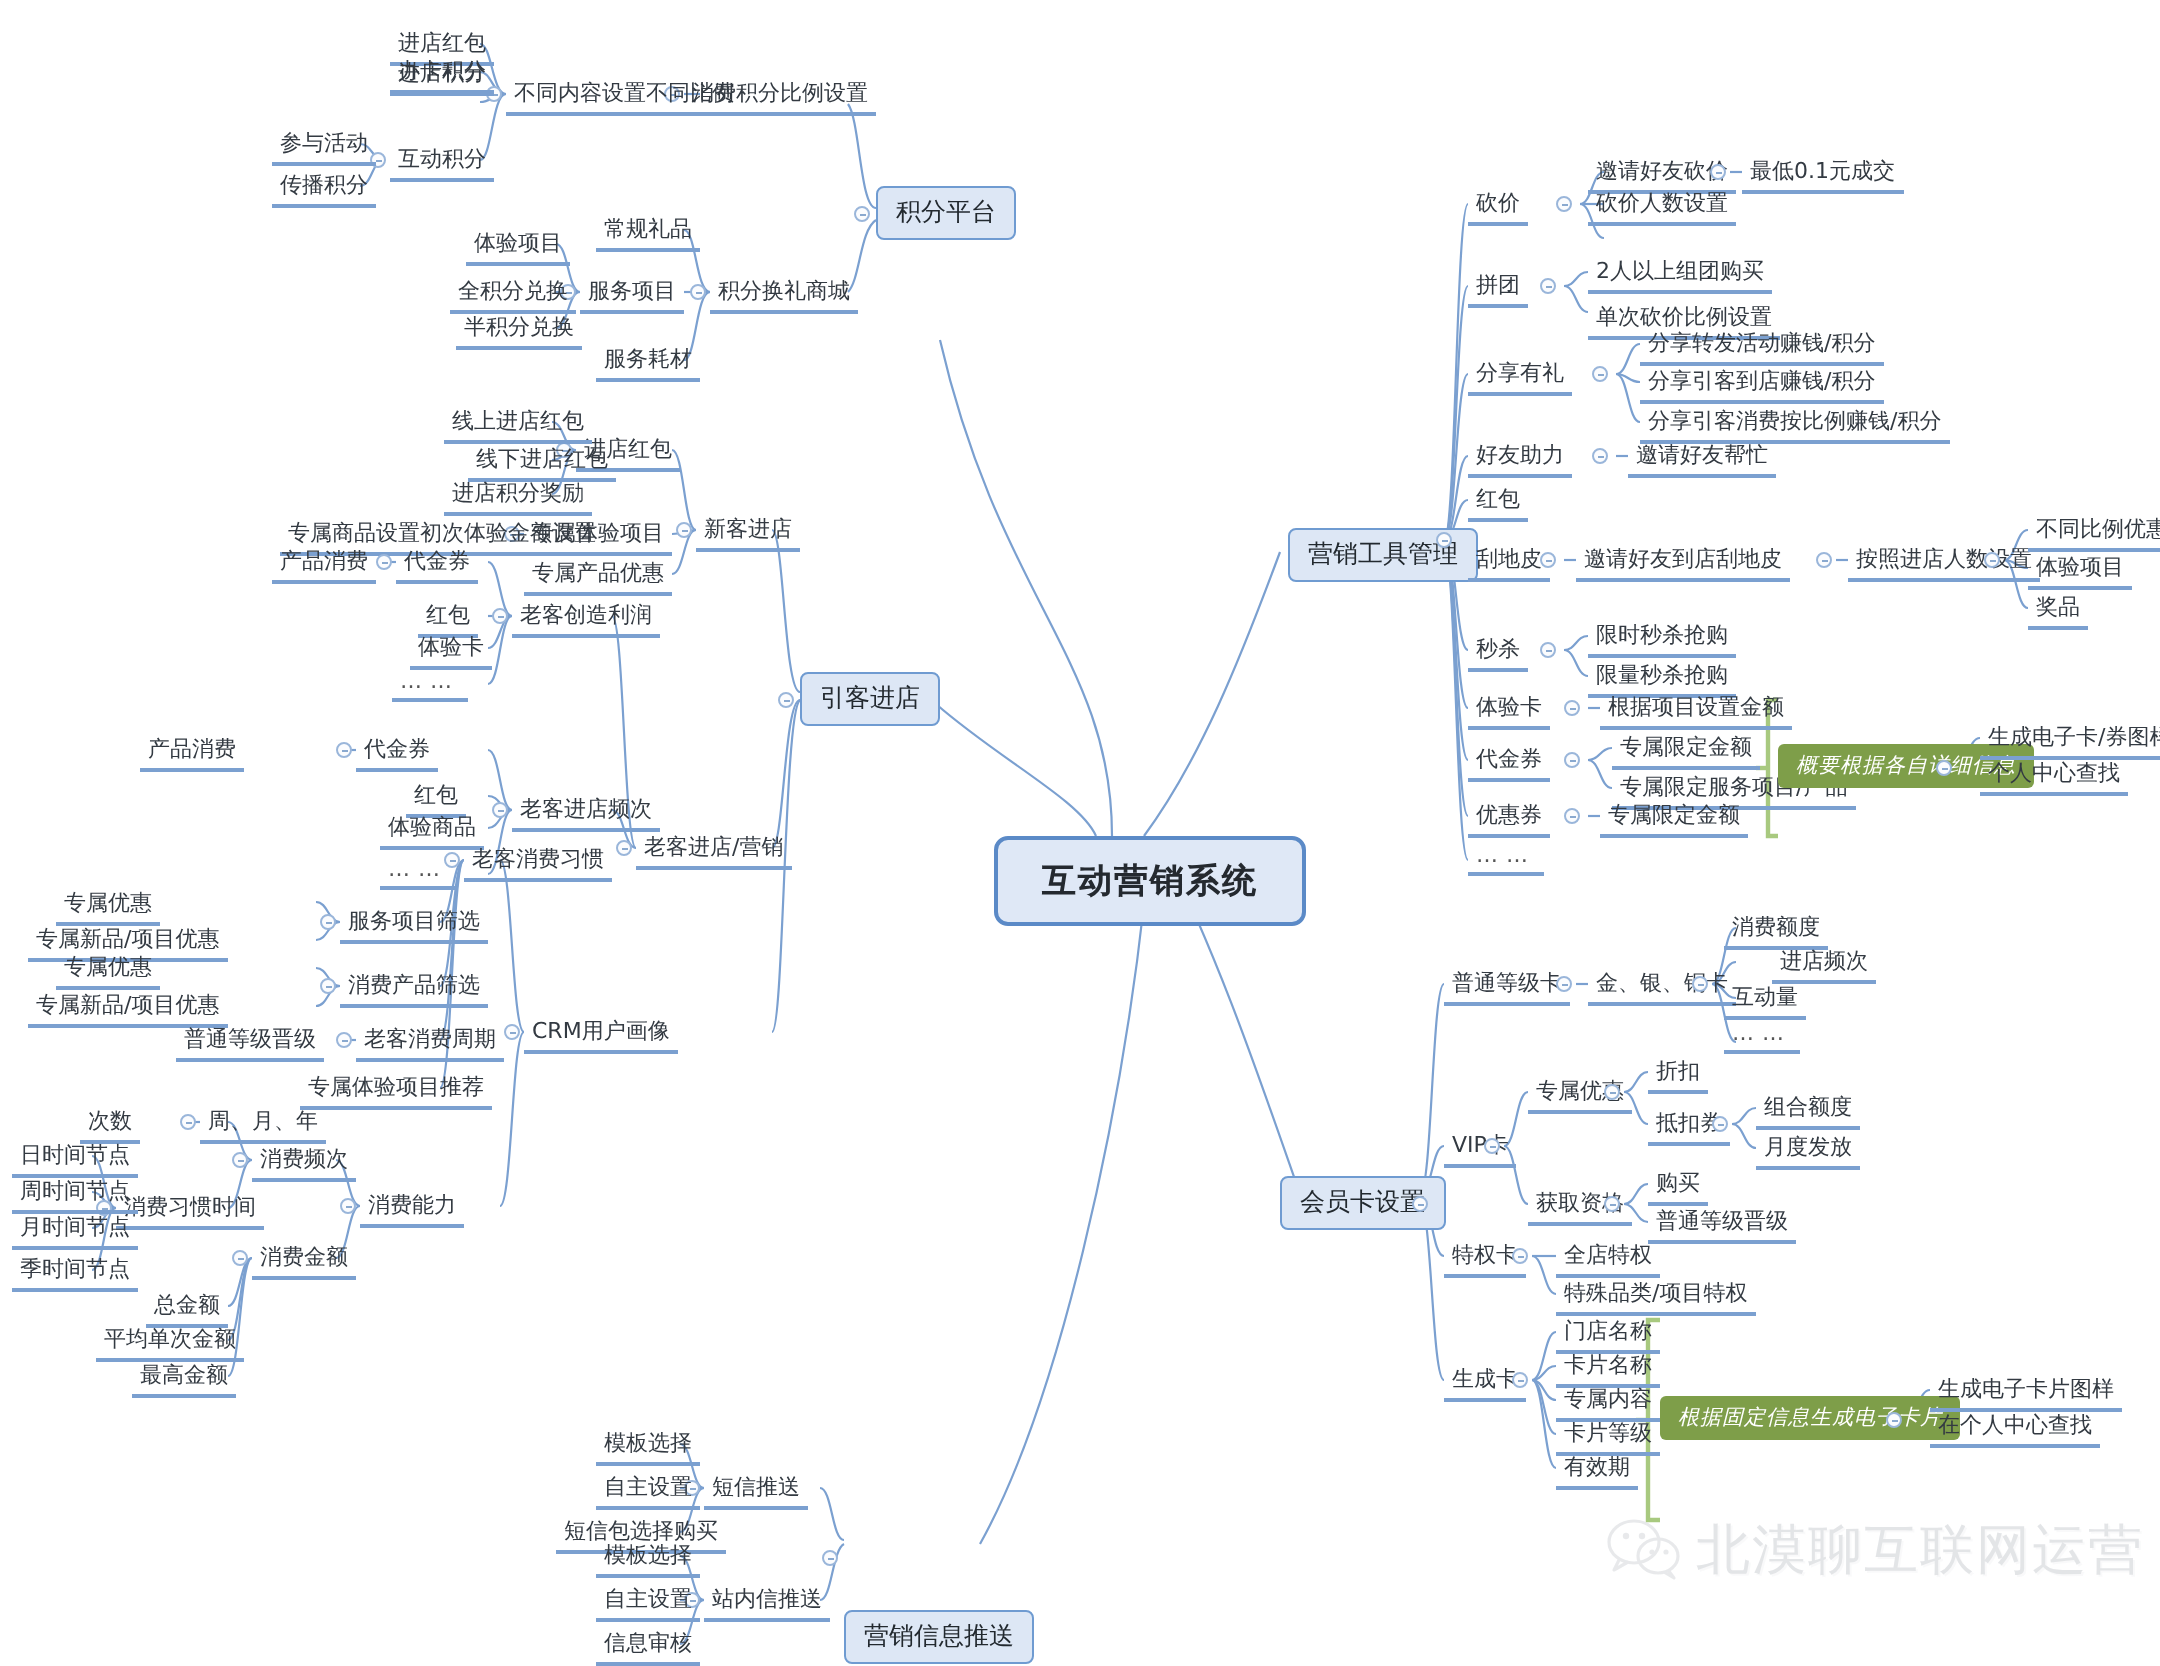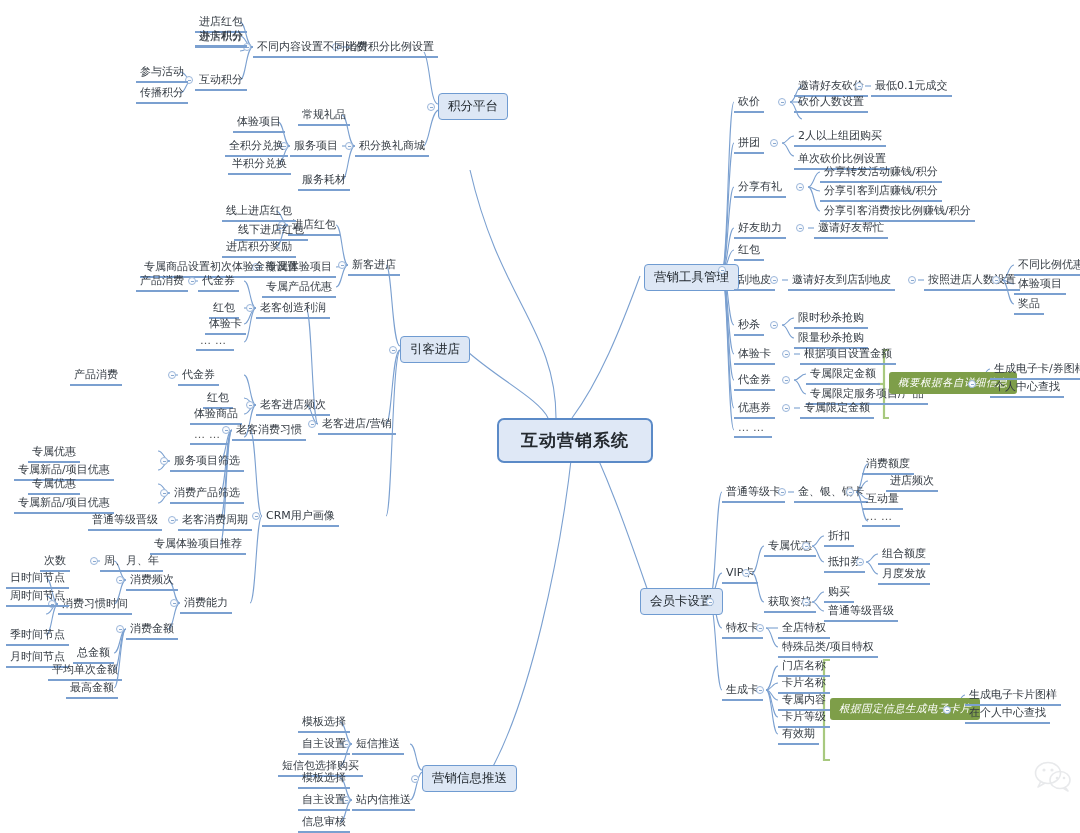"月时间节点" div.node { margin-top: 43px -> none }
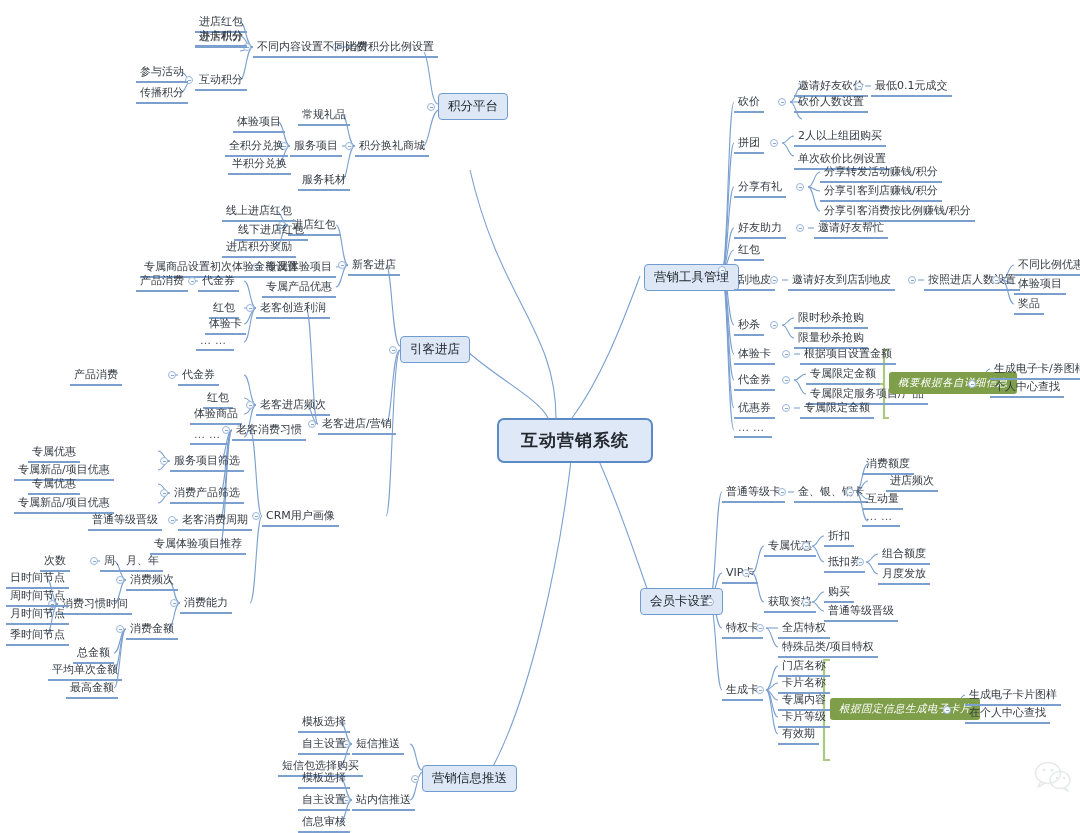"北漠聊互联网运营" span.wm-text { html: none -> <span>北漠聊互联网运营</span> }
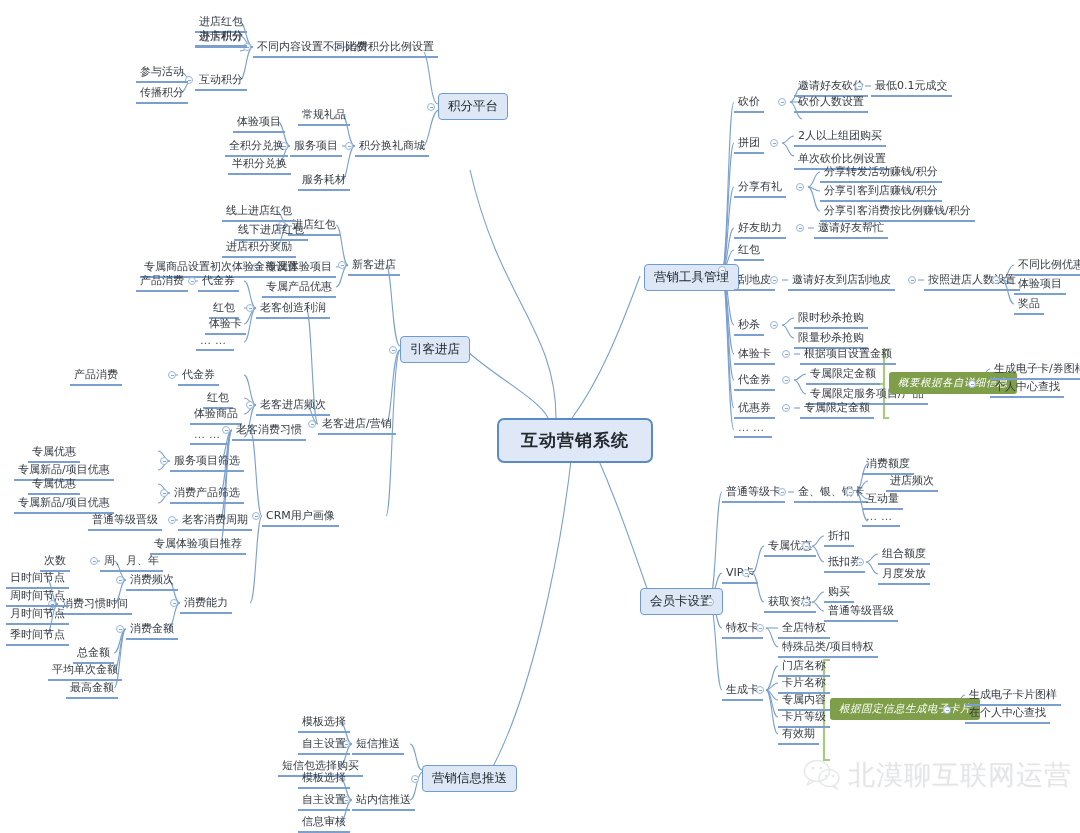"营销信息推送" div.node { top: 765px -> 805px }
